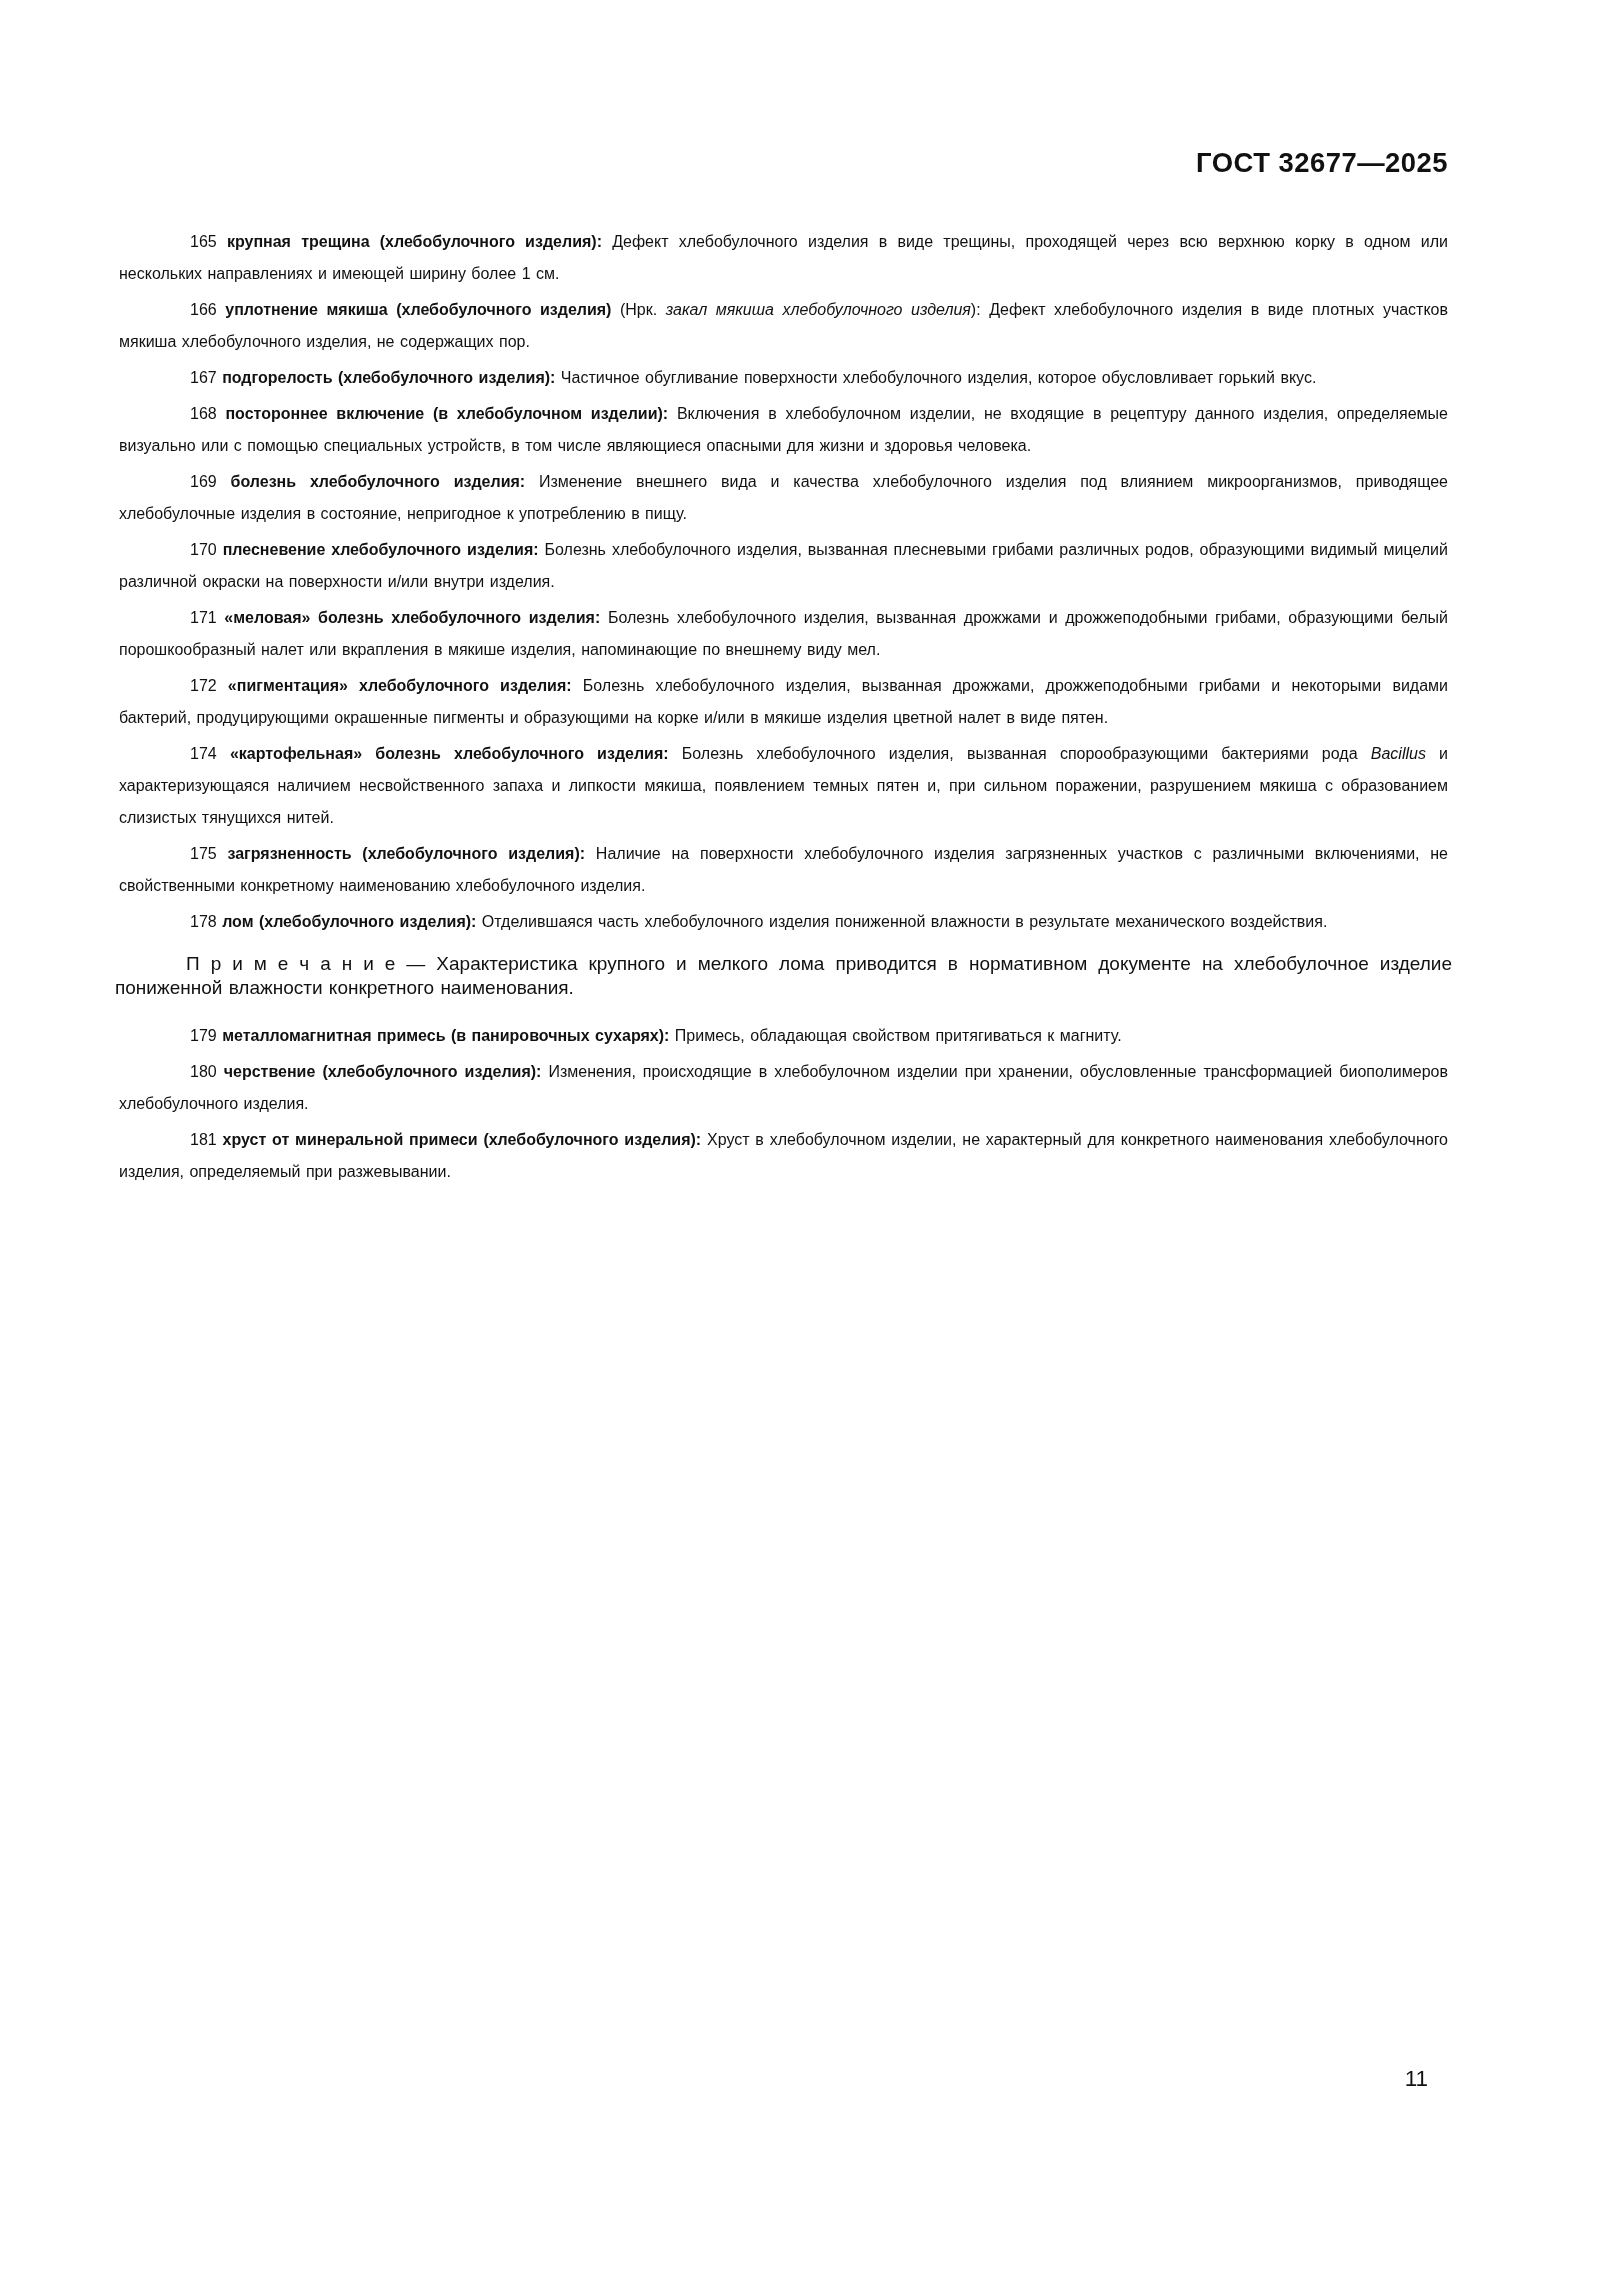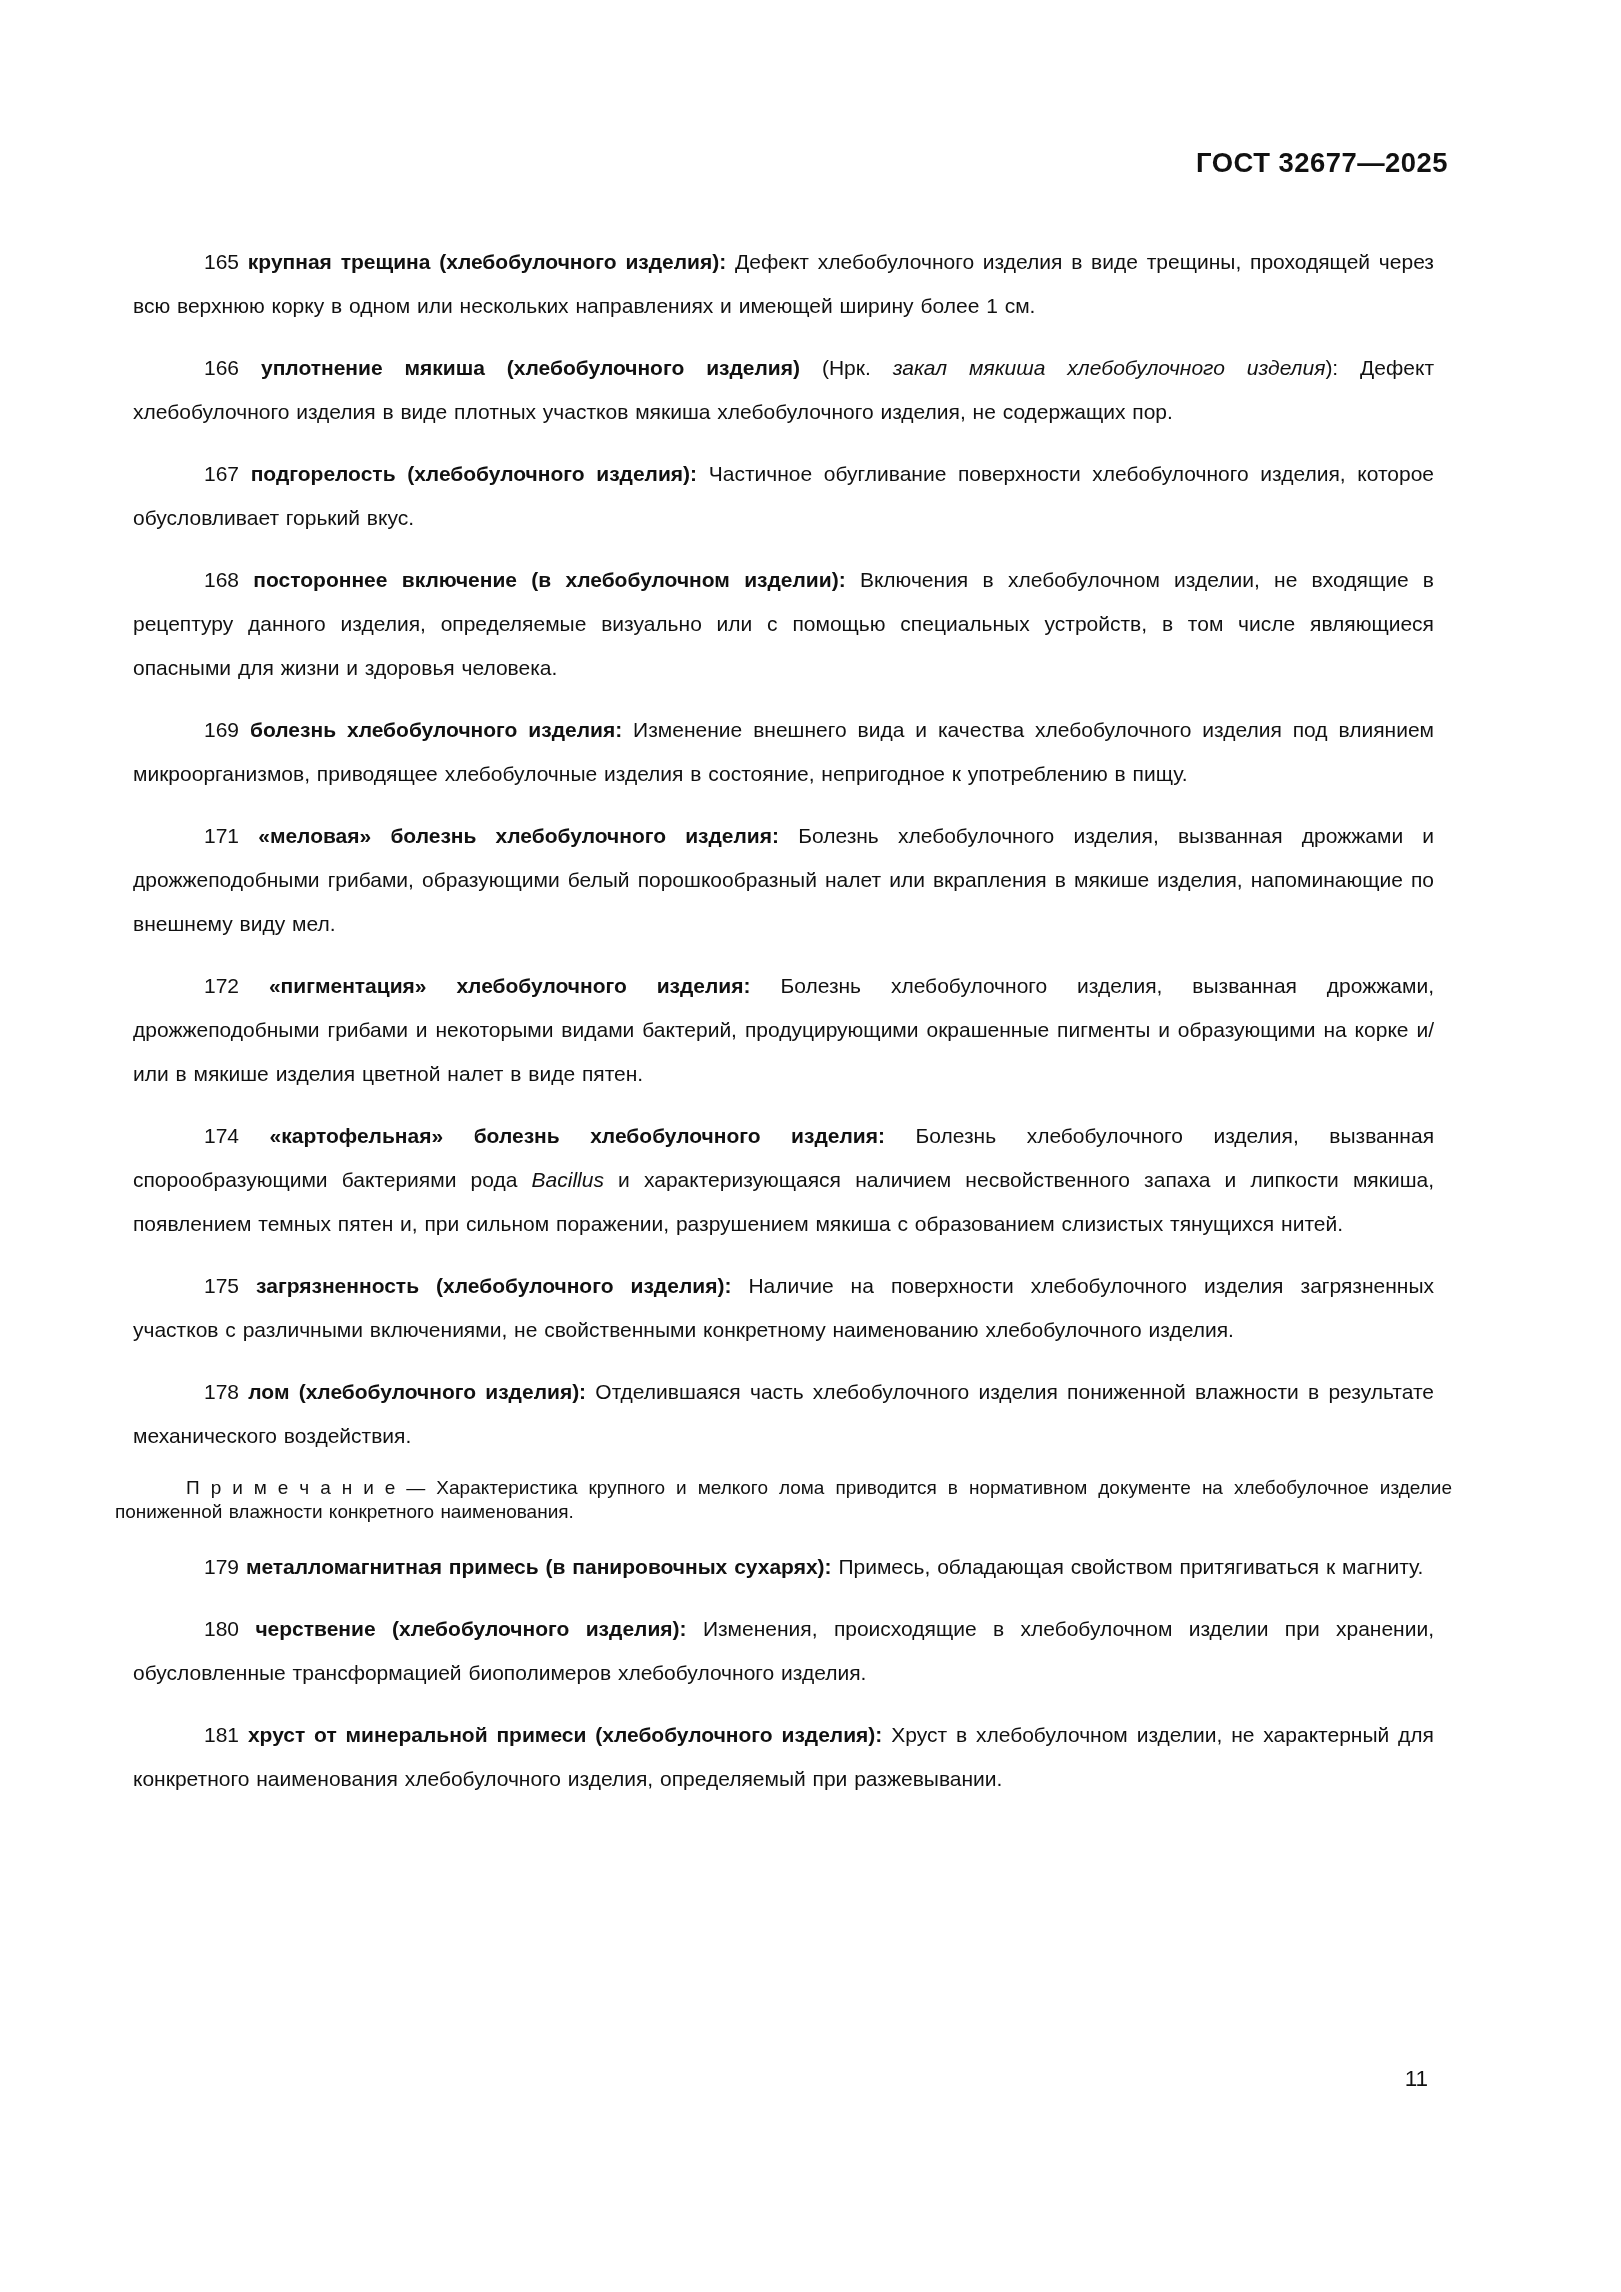"165 крупная трещина (хлебобулочного" .para { font-size: 21px -> 16px; line-height: 44px -> 32px; margin: 18px -> 4px }
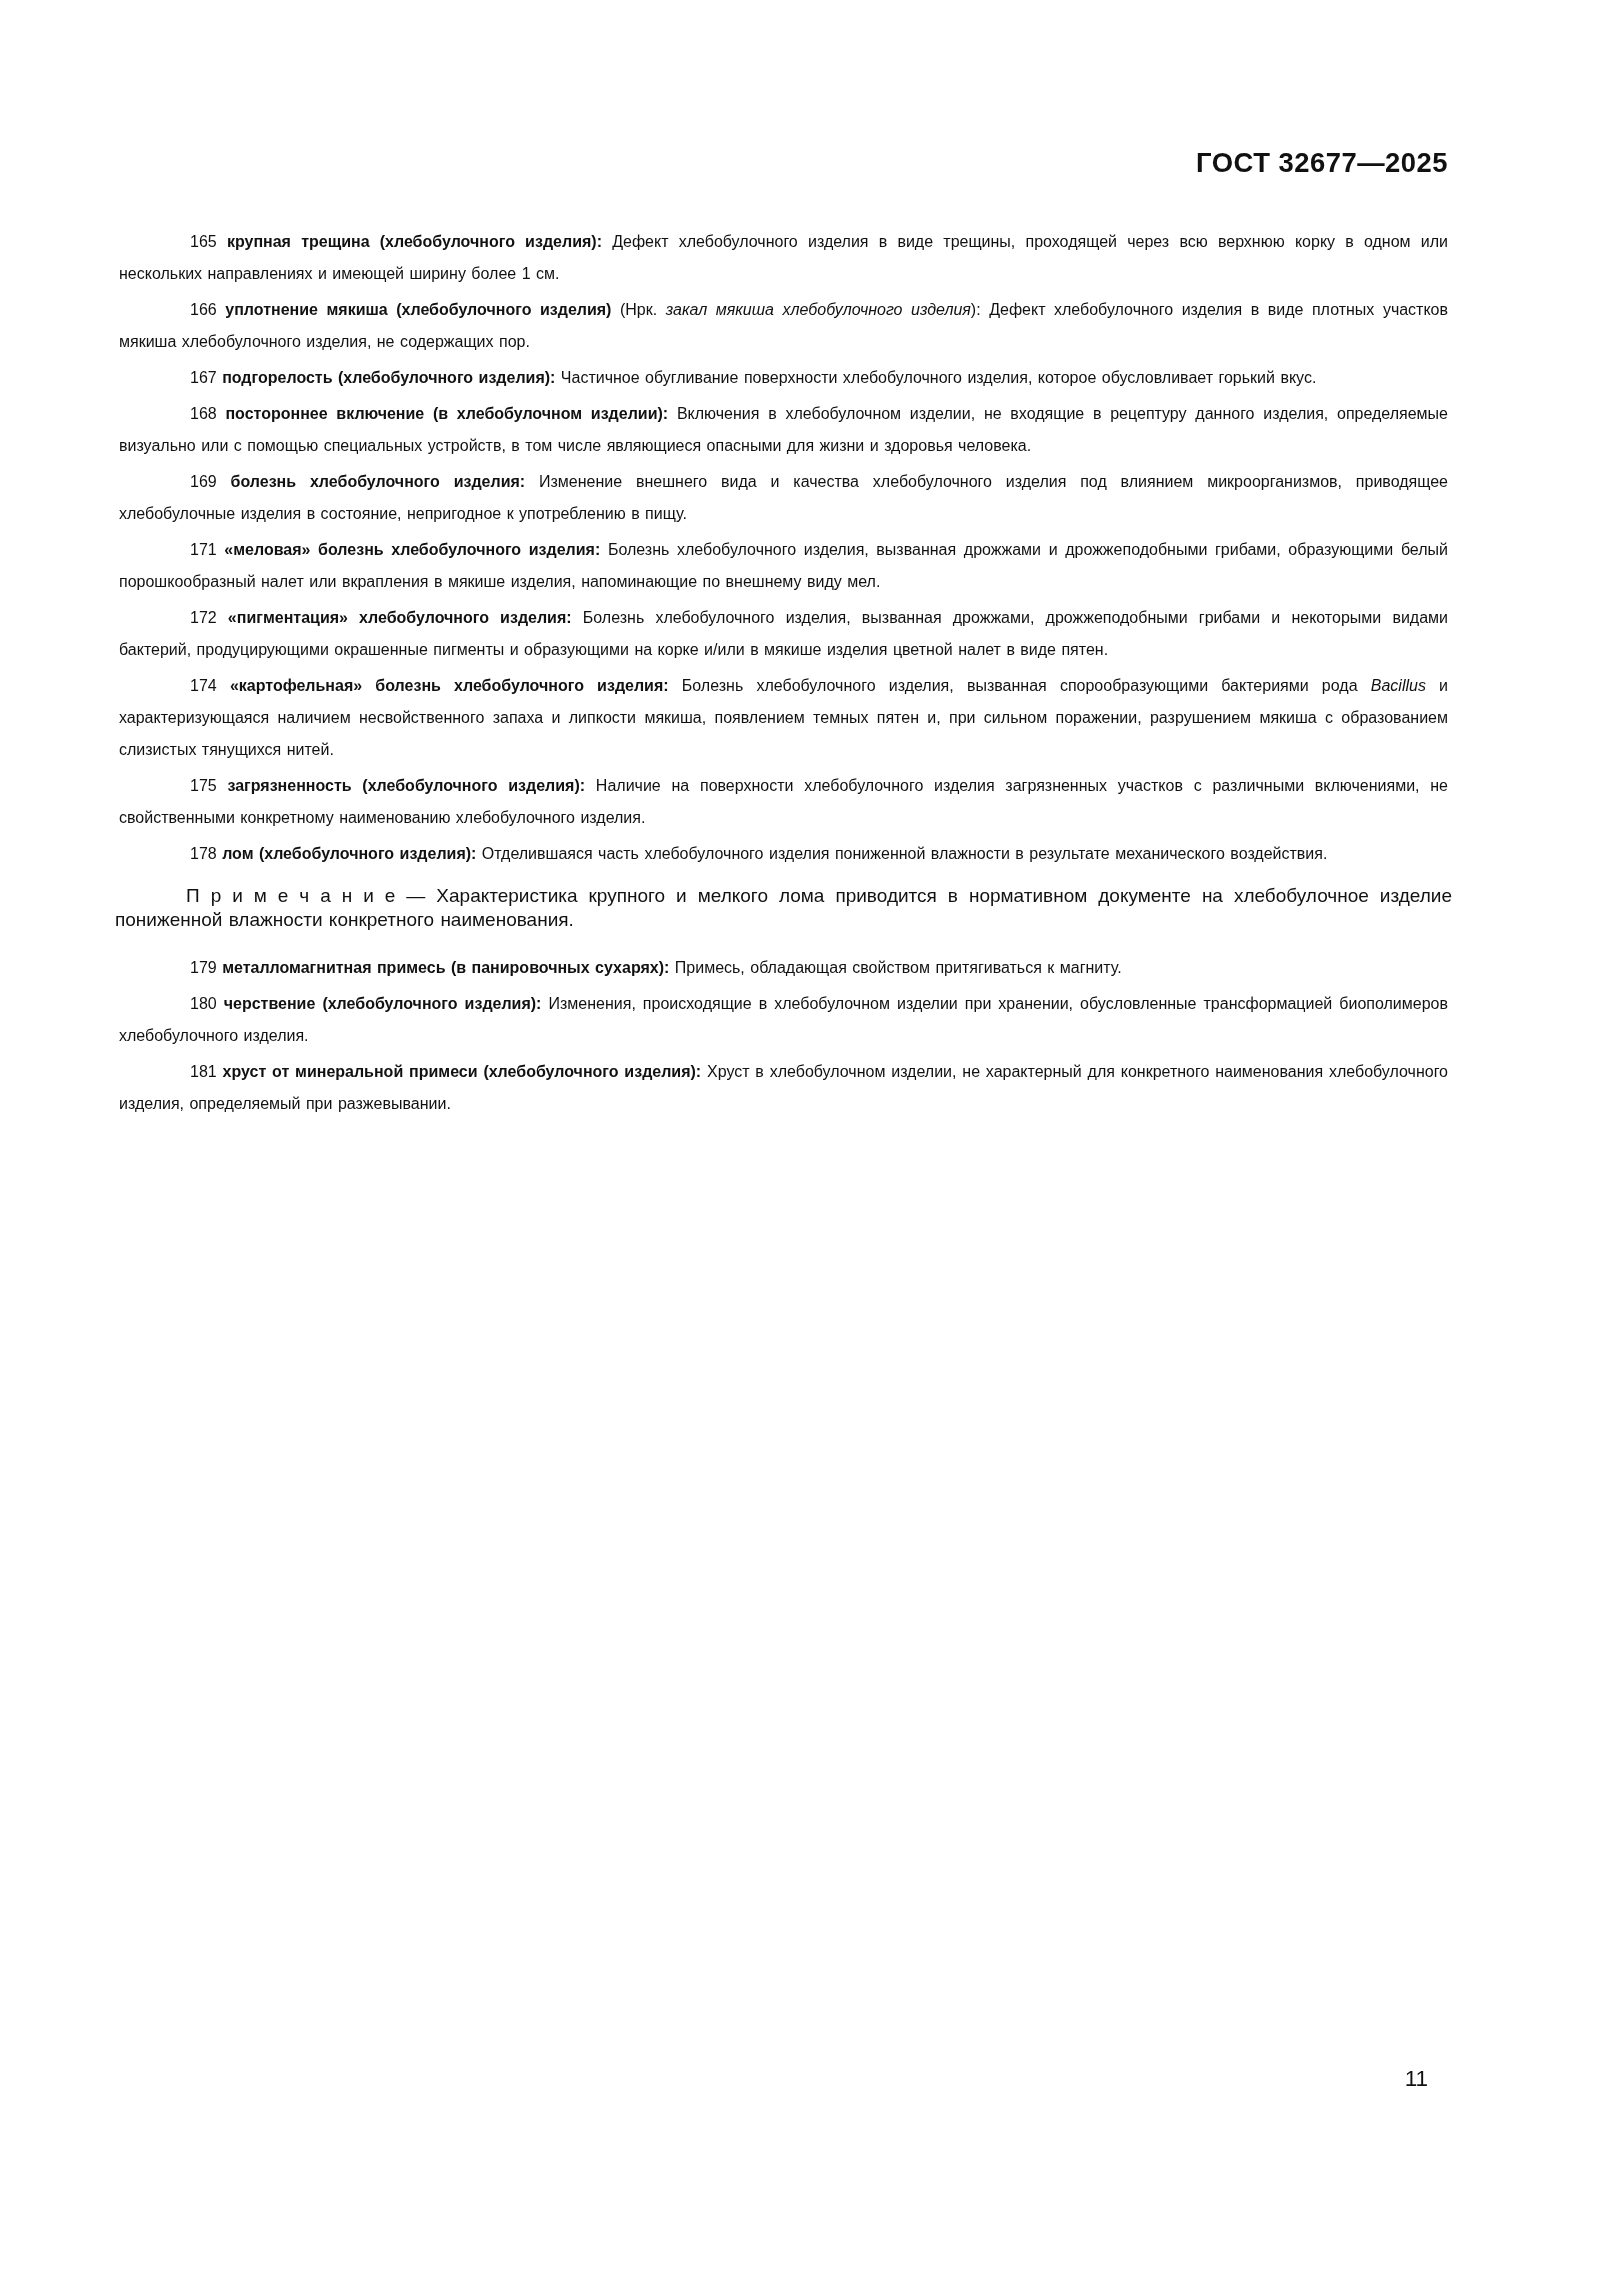"170 плесневение хлебобулочного изделия:" p.para { html: none -> <p><span>170 </span><span>плесневение хлебобулочного изделия: </span><span>Болезнь хлебобулочного изделия, вызванная плесневыми грибами различных родов, образующими видимый мицелий различной окраски на поверхности и/или внутри изделия.</span></p> }
